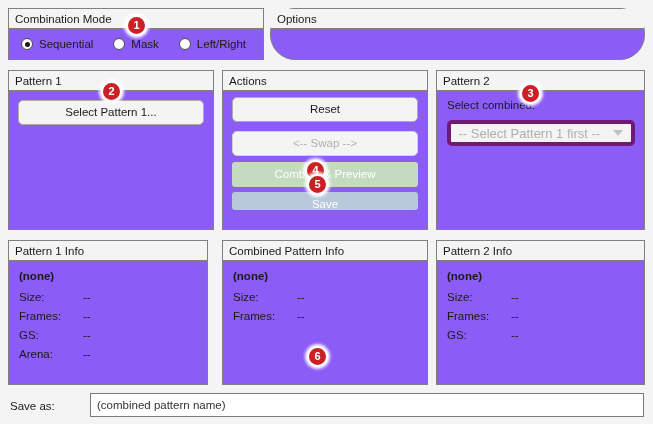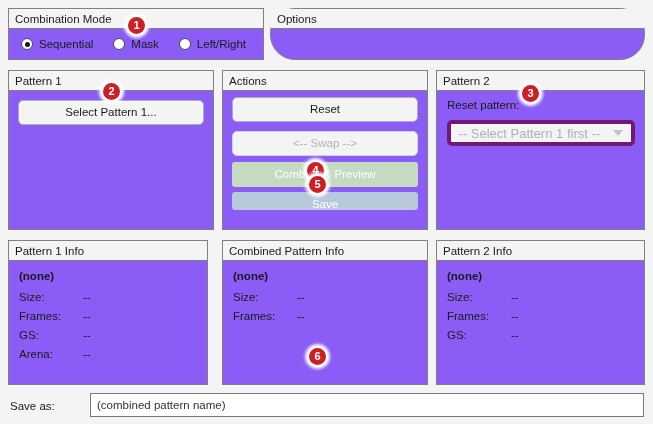"Reset pattern:" div.sub-label { text: Reset pattern -> Select combined }
